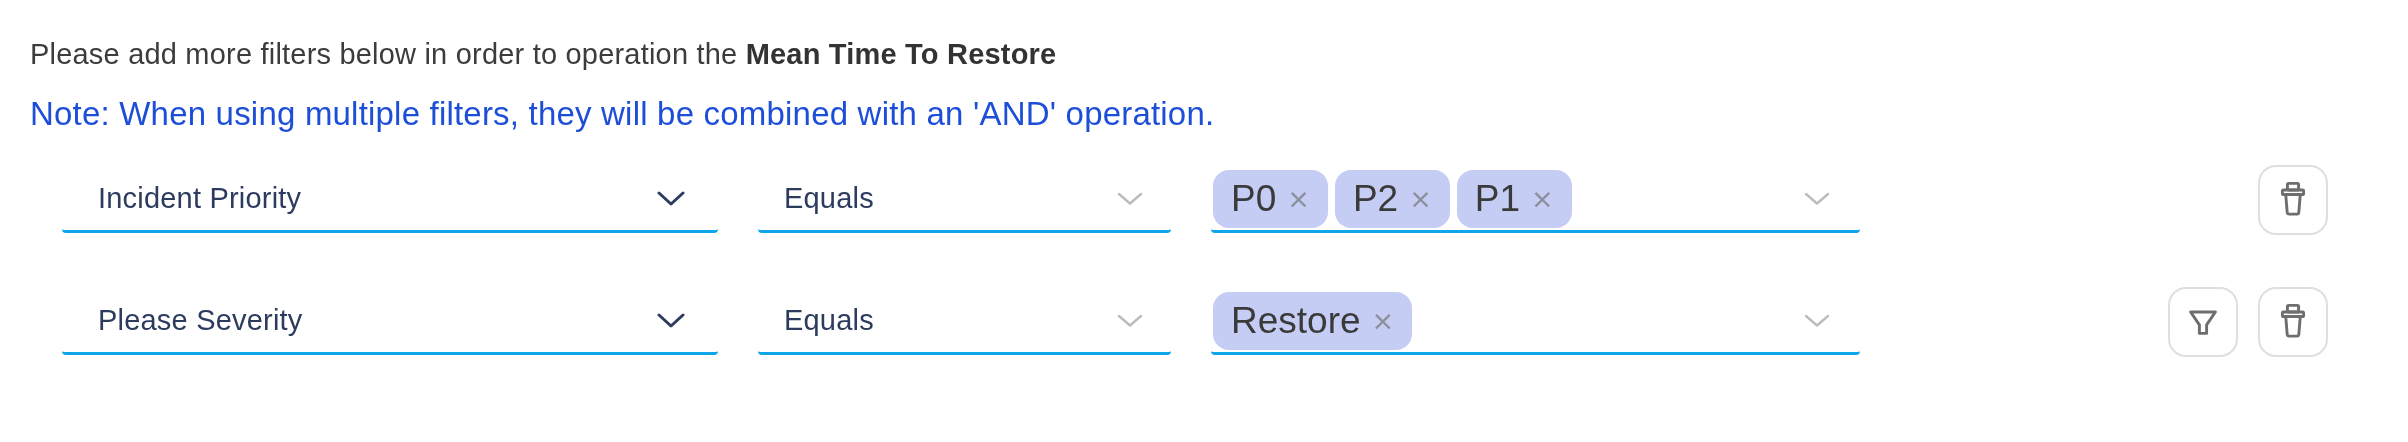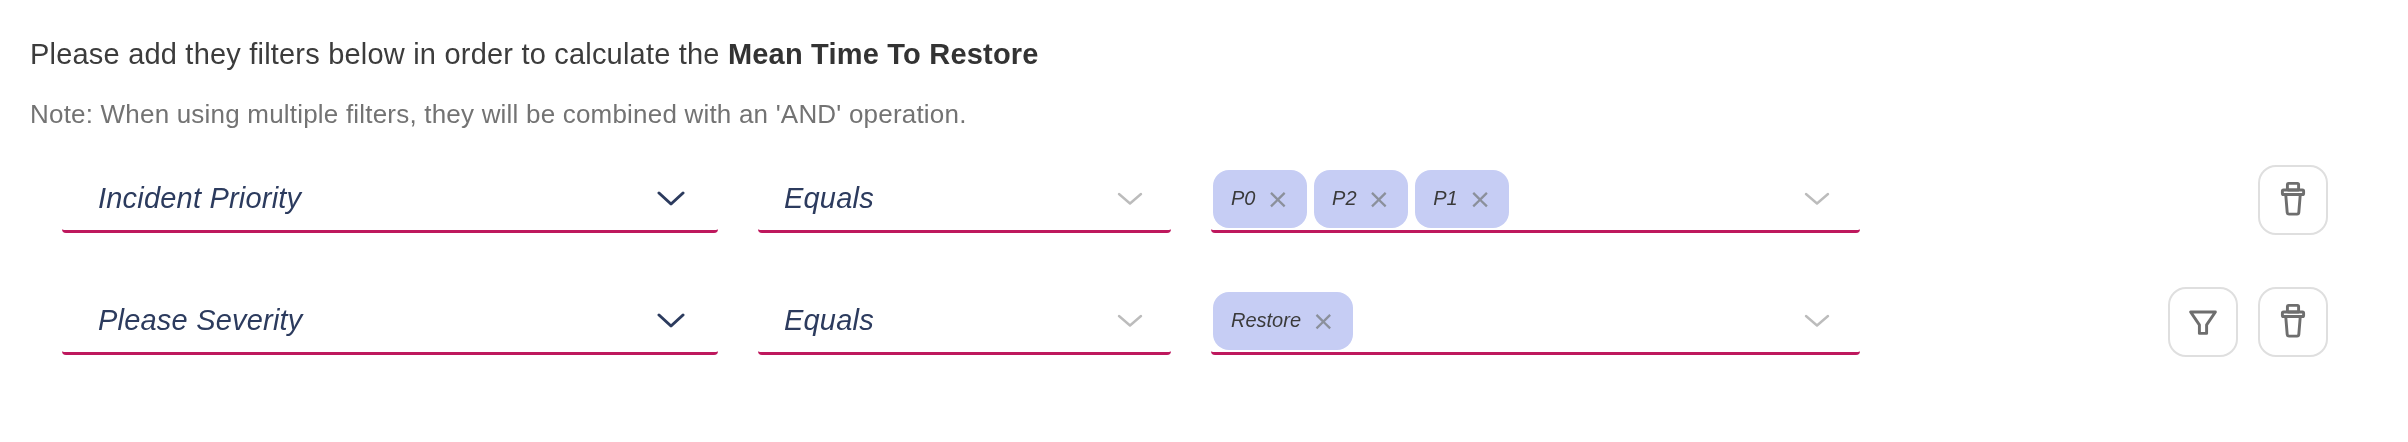"Please add they filters below" span { text: they filters below in order to calculate -> more filters below in order to operation }
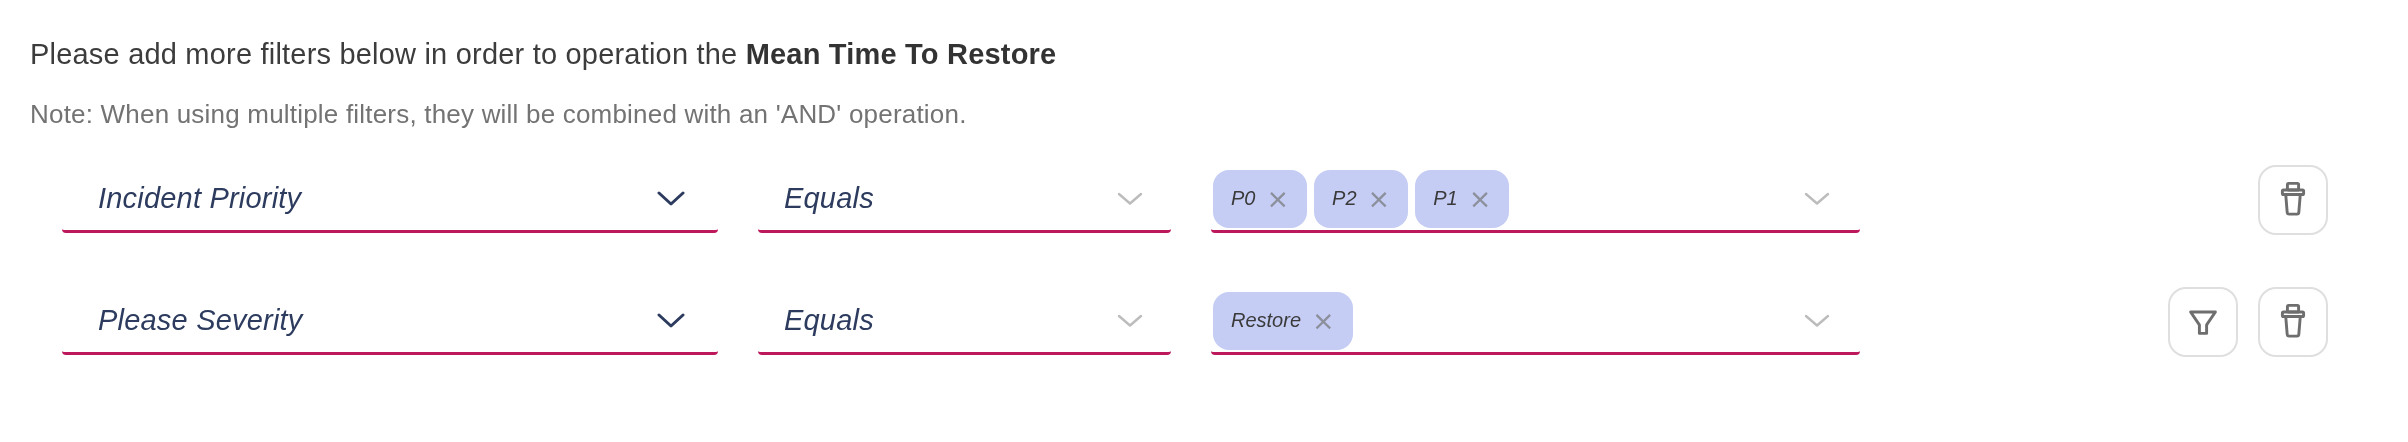"Note: When using multiple filters," .note-line { color: #737373 -> #1d4ed8; font-size: 26px -> 33px }
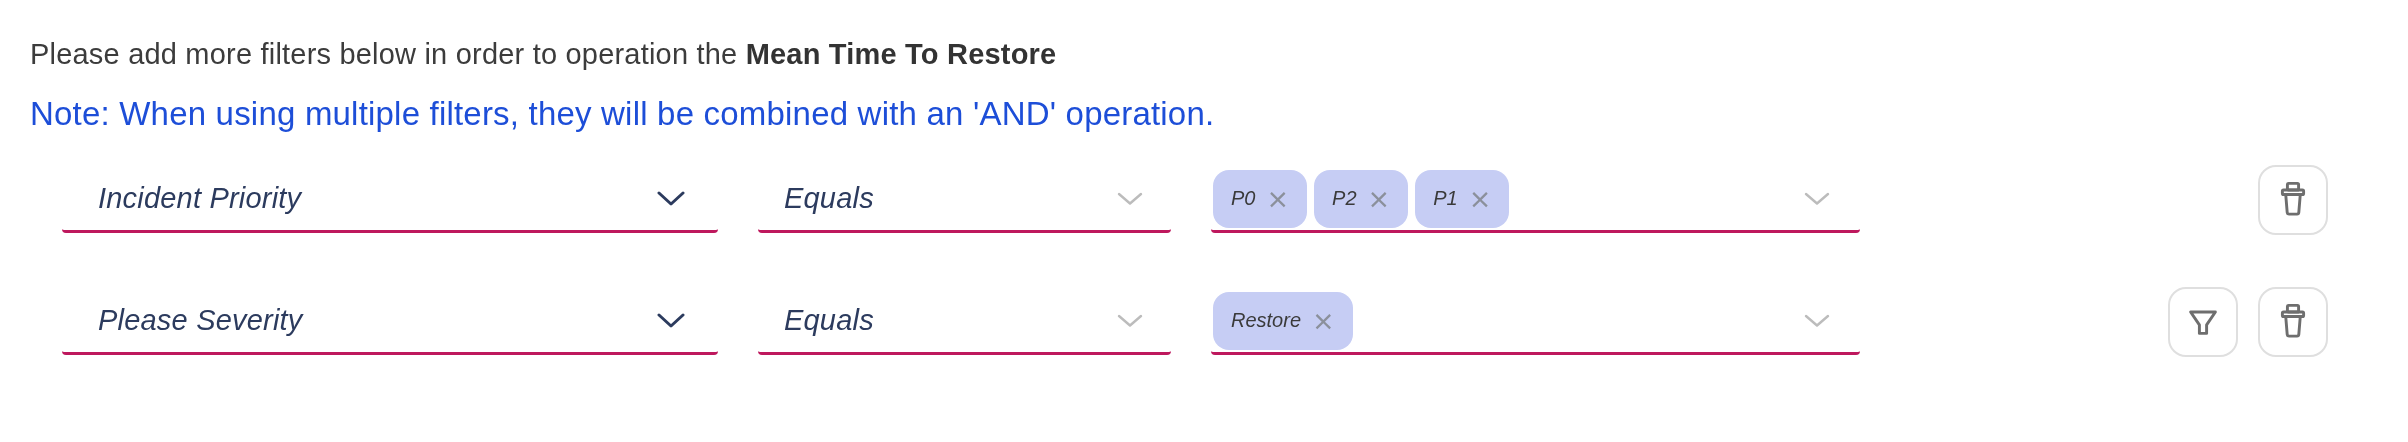"Incident Priority" .select { border-bottom: 3px solid #be185d -> 3px solid #0ea5e9; font-style: italic -> none }
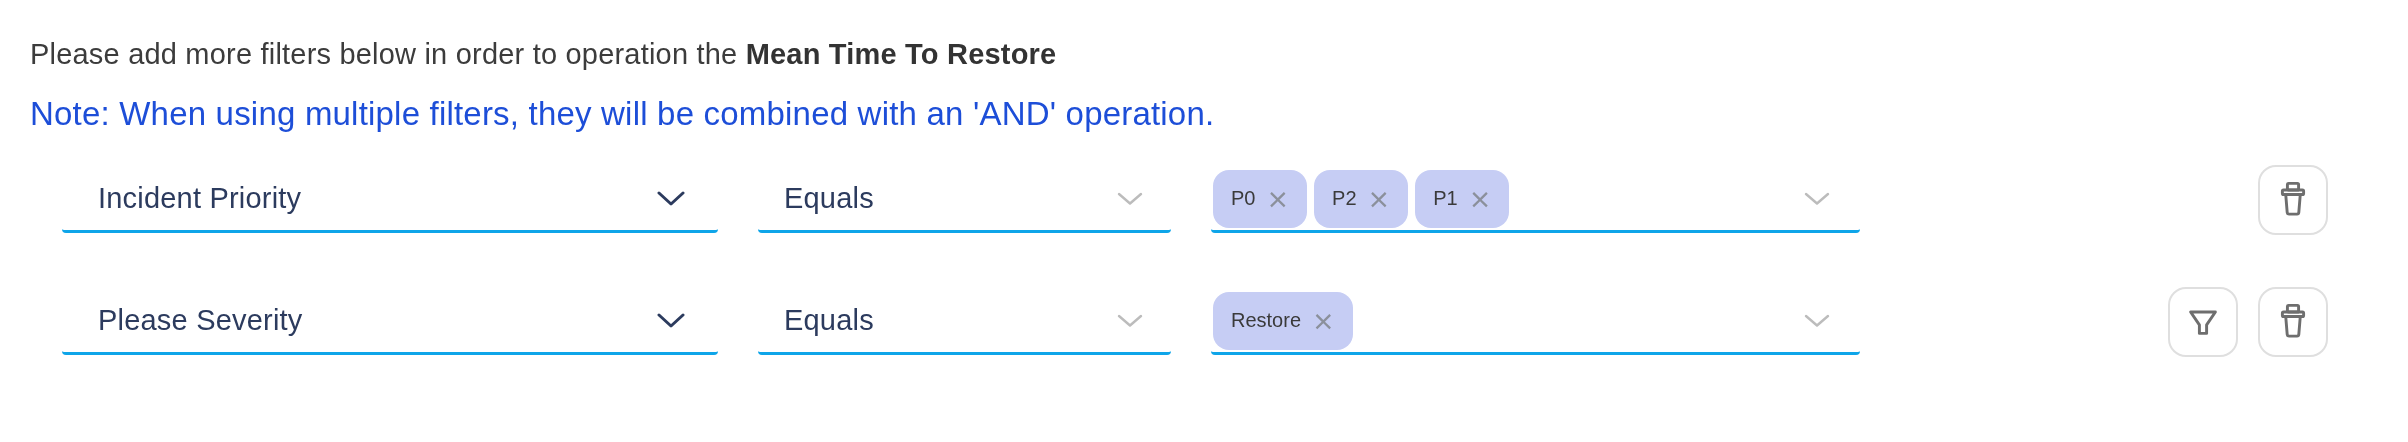"P0" .chip .chip-label { font-size: 20px -> 37px }
